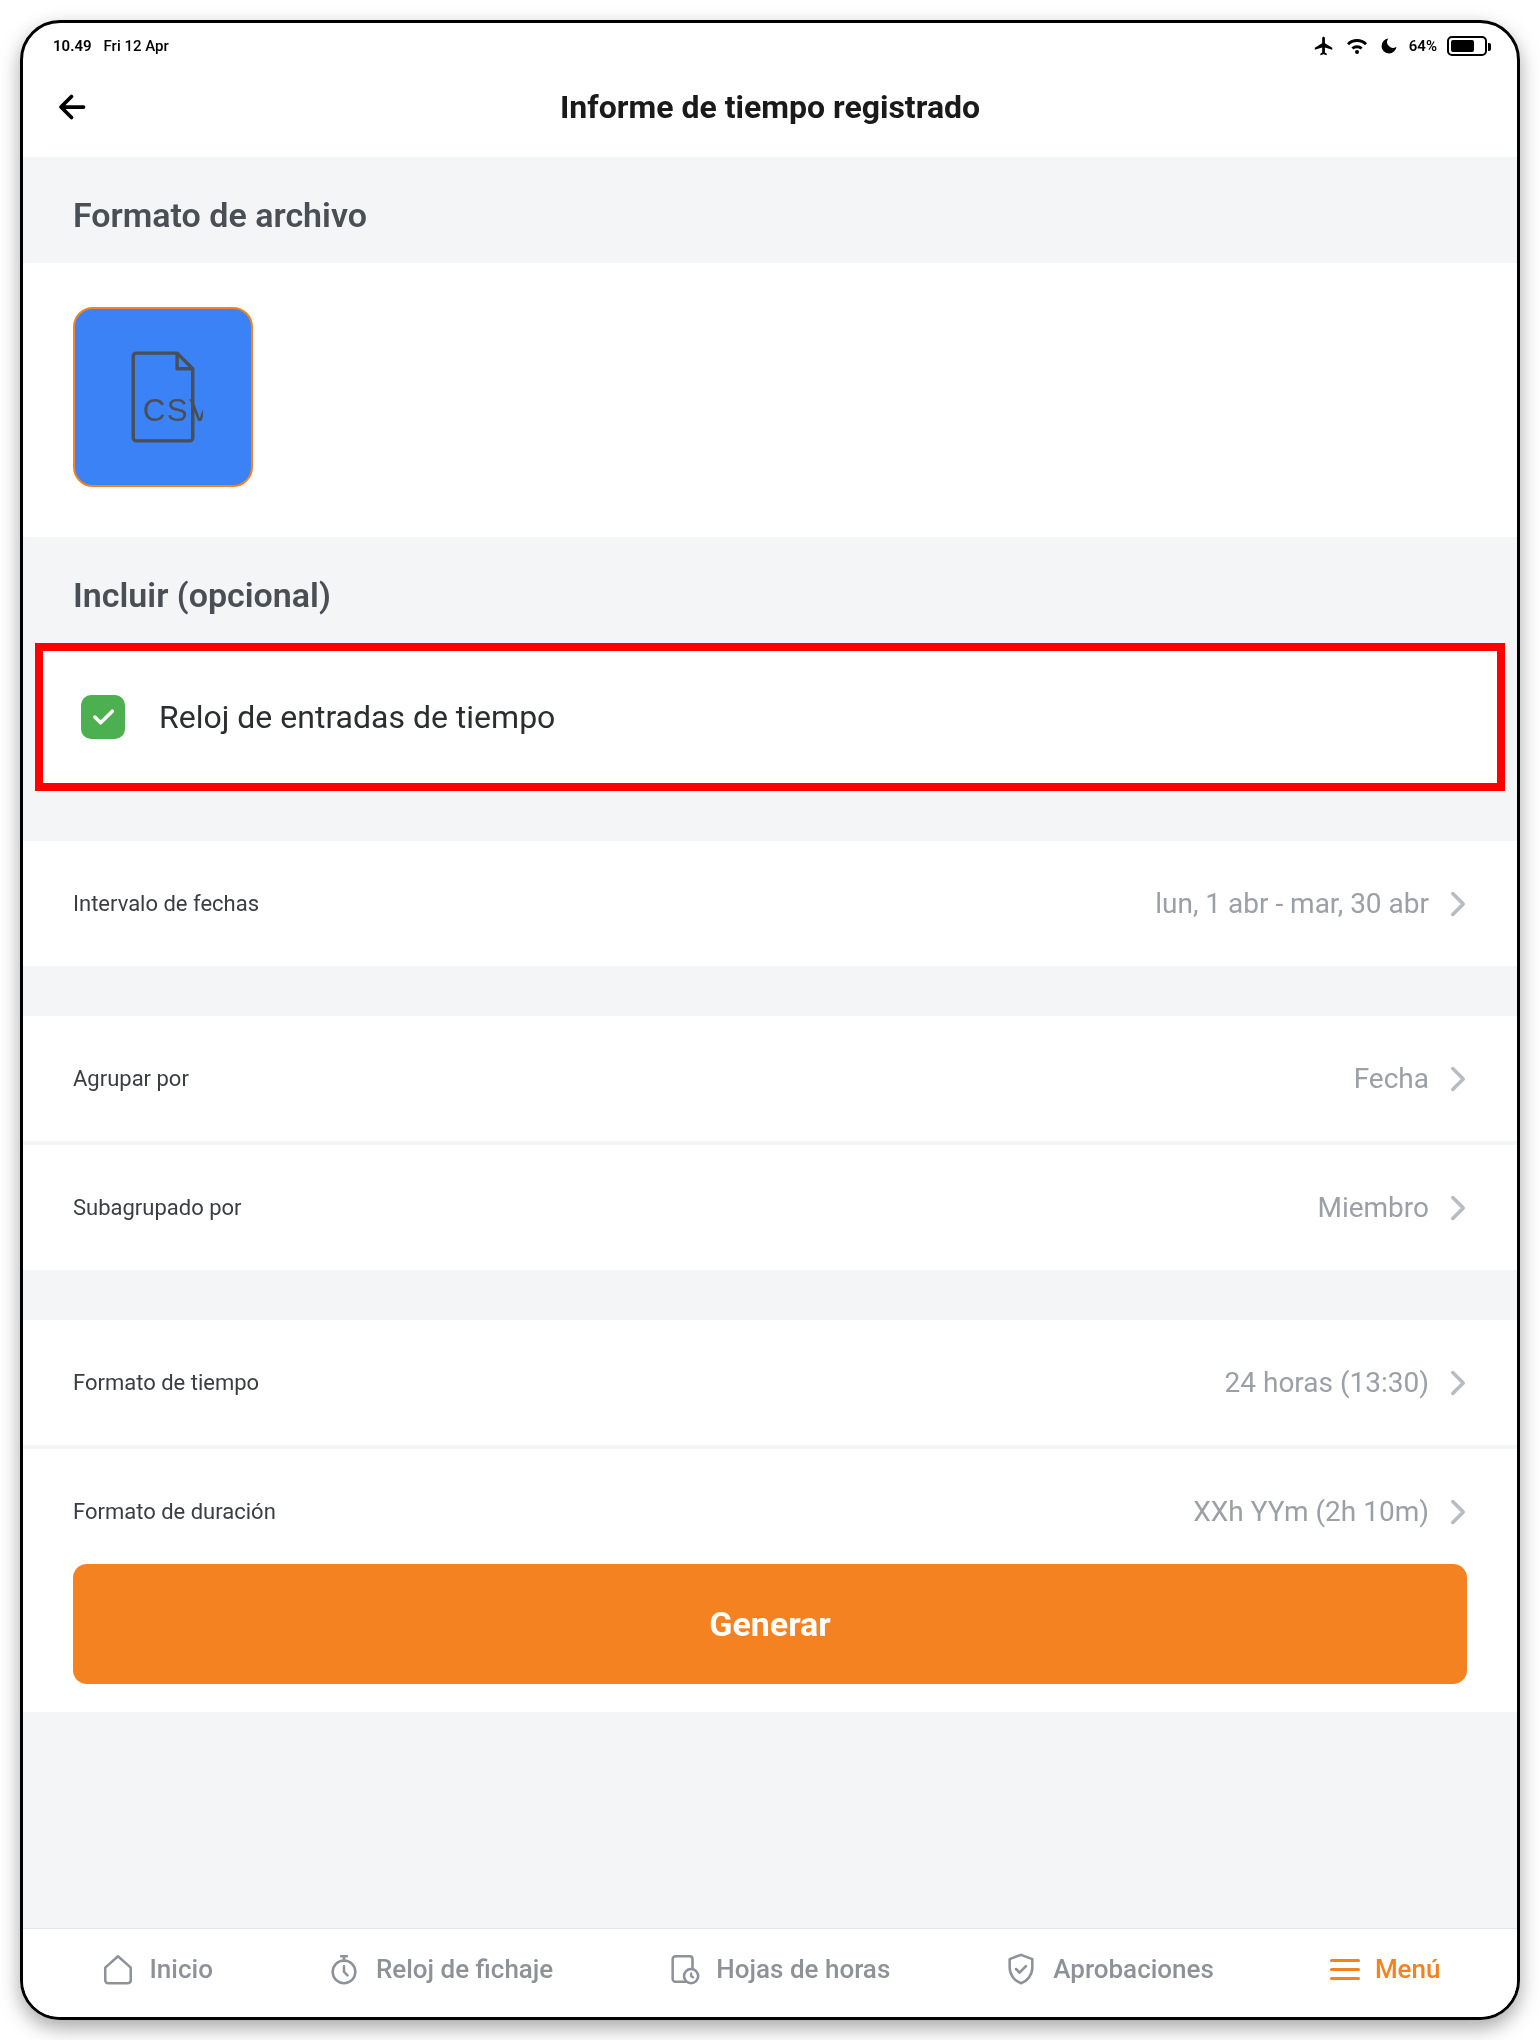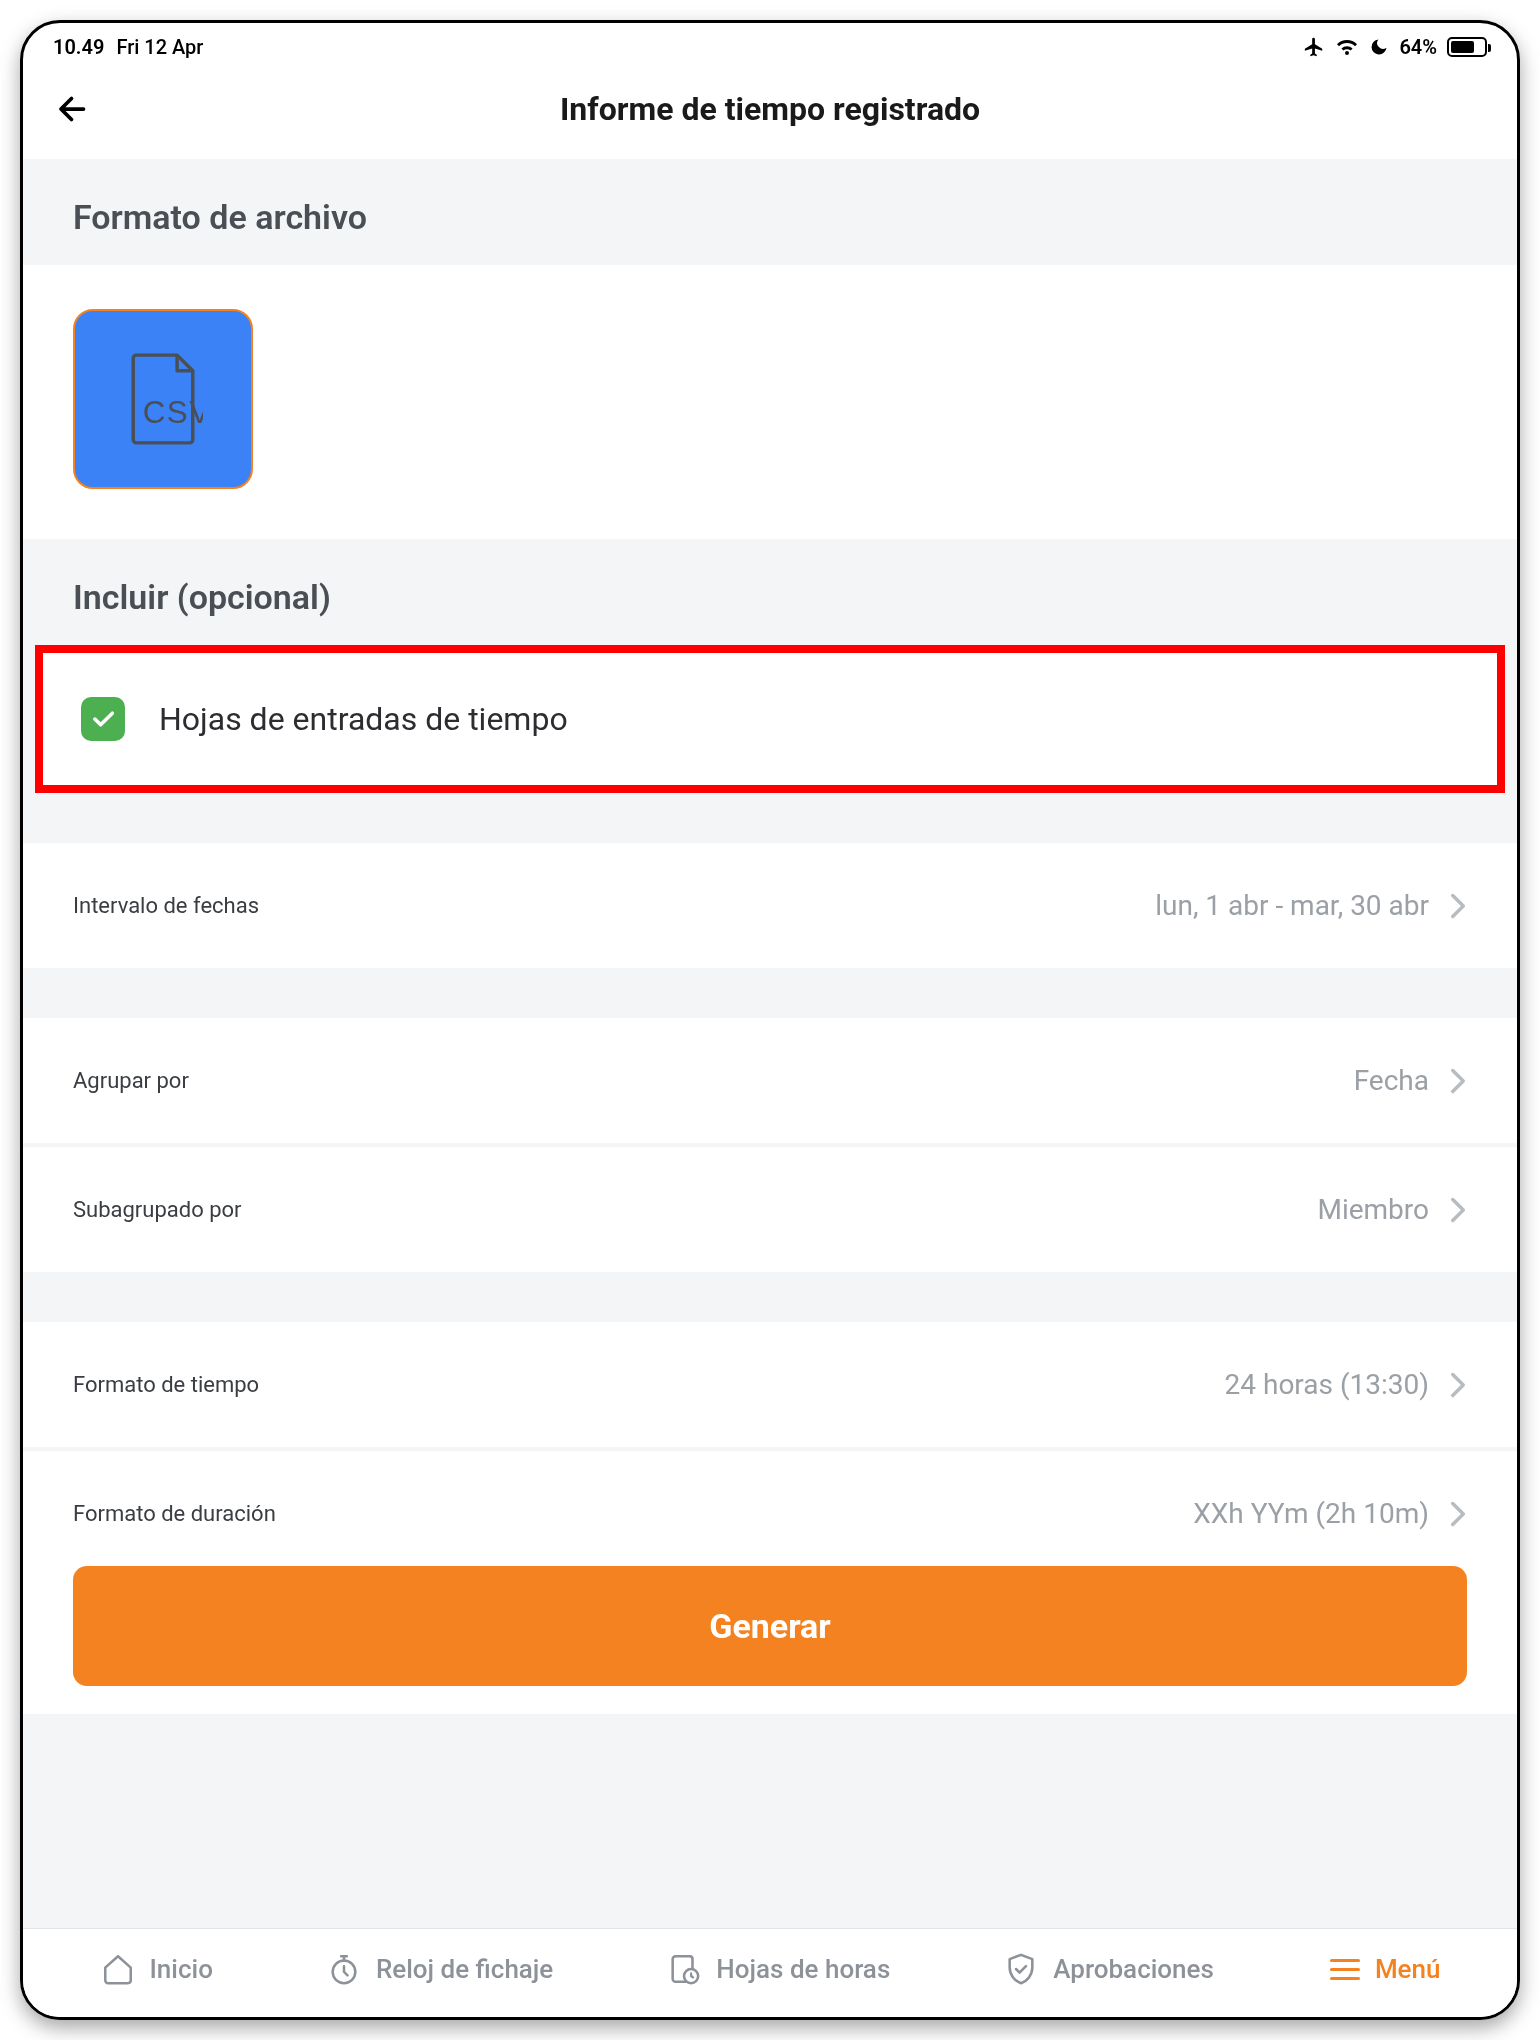"10.49" .status-bar { font-size: 20px -> 15px }
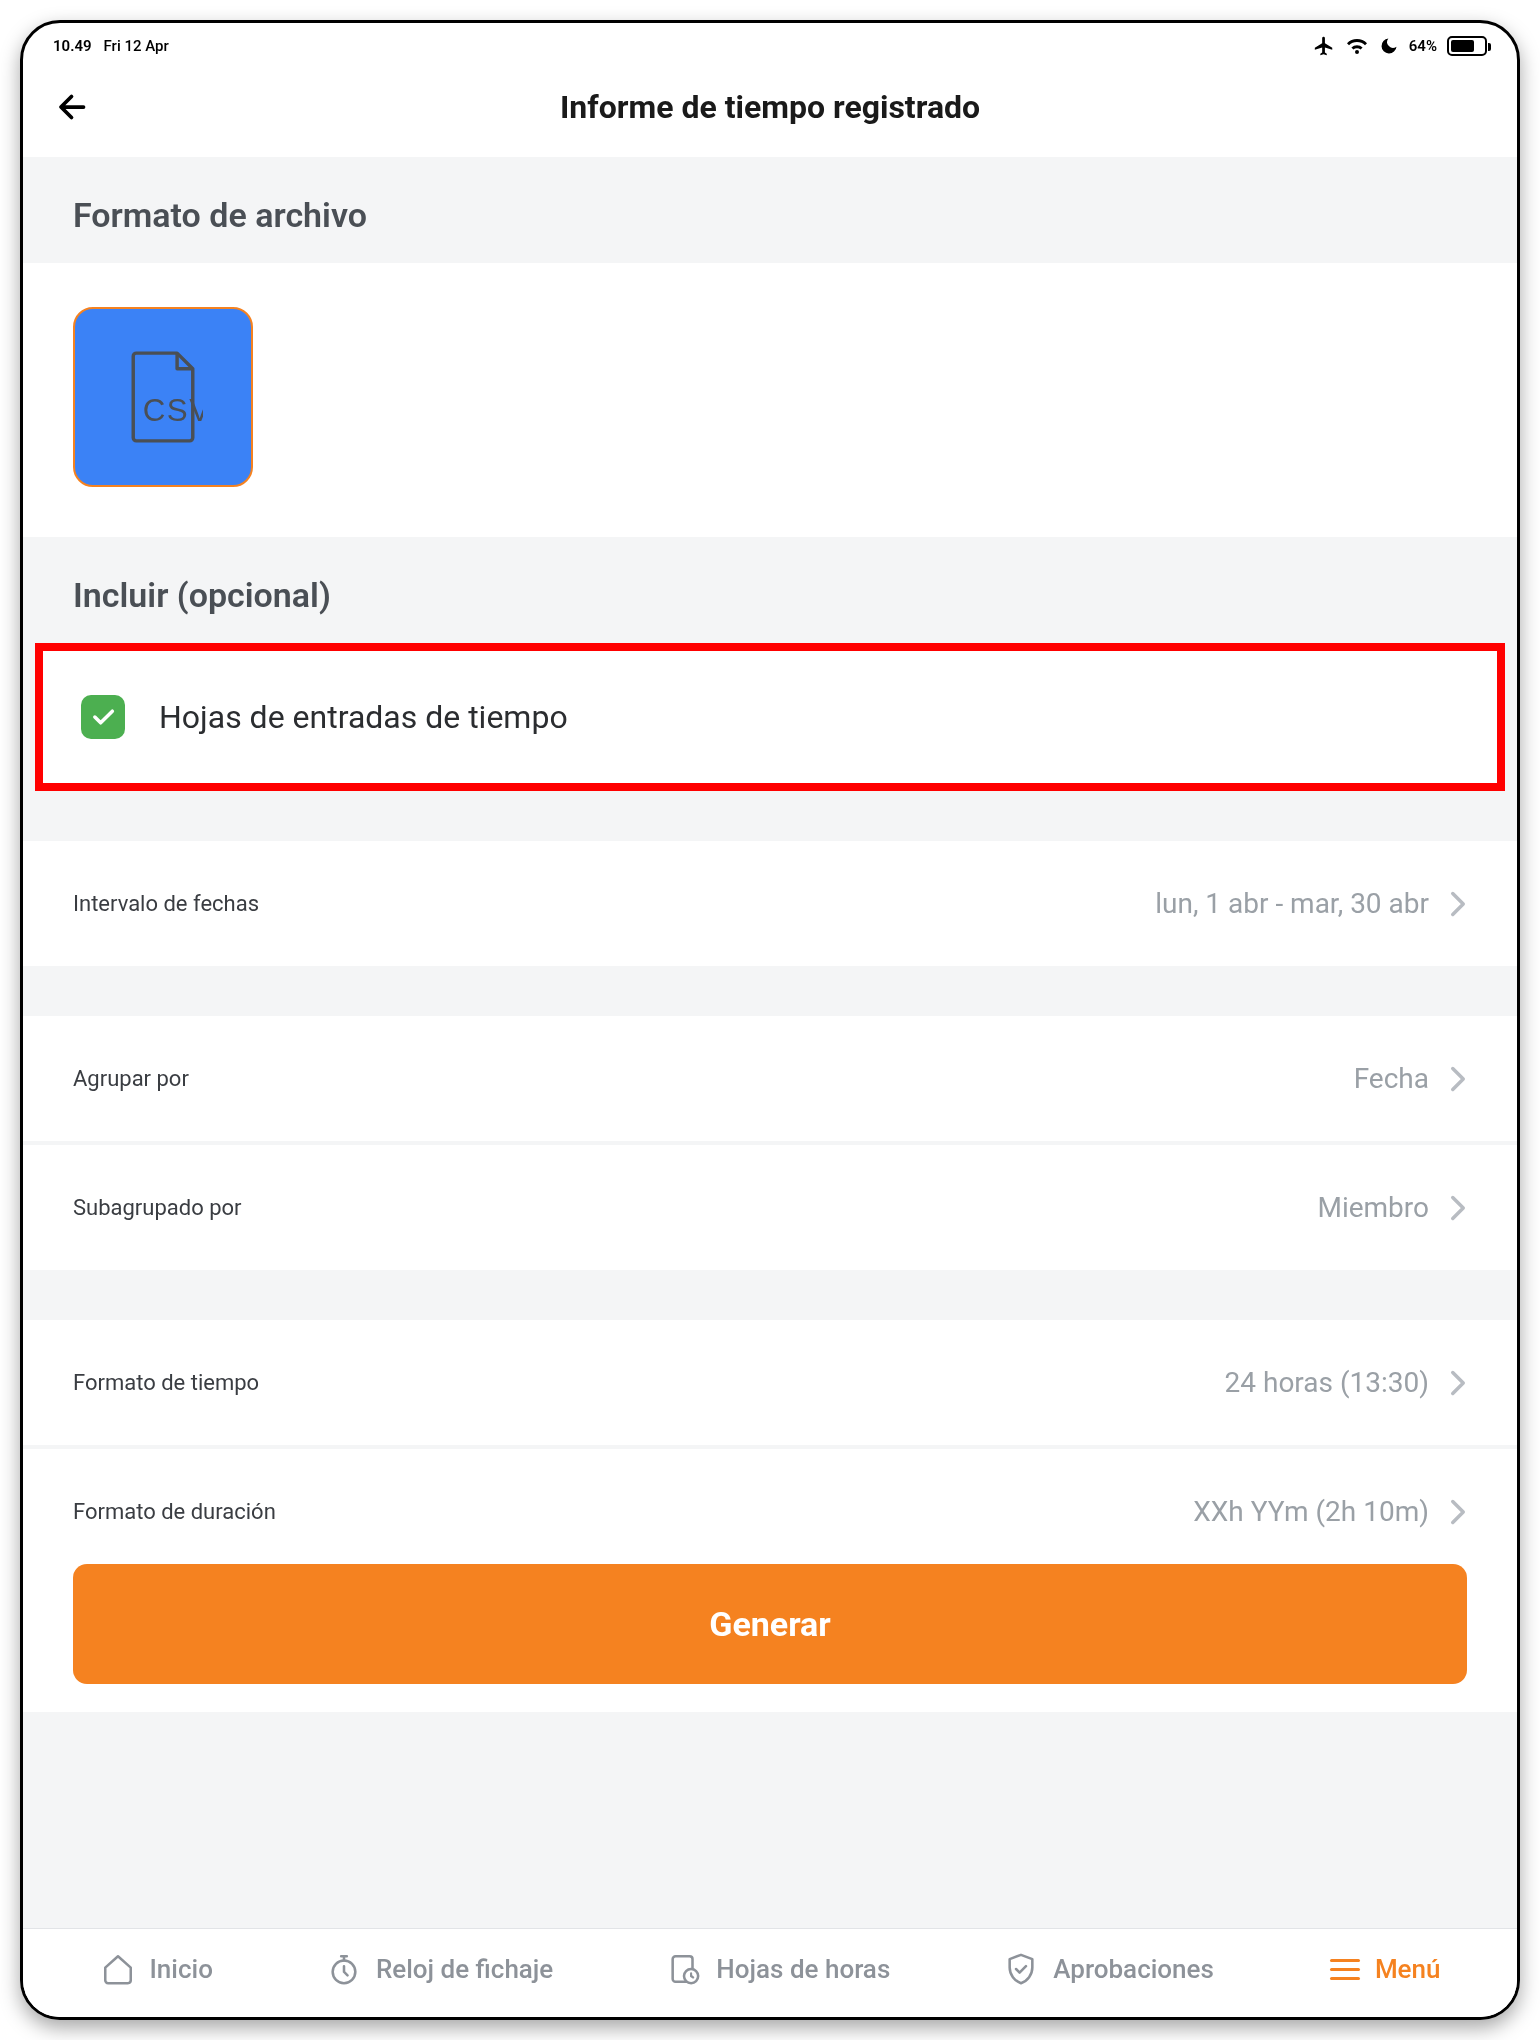"Hojas de entradas de tiempo" div.checkbox-label { text: Hojas -> Reloj }
